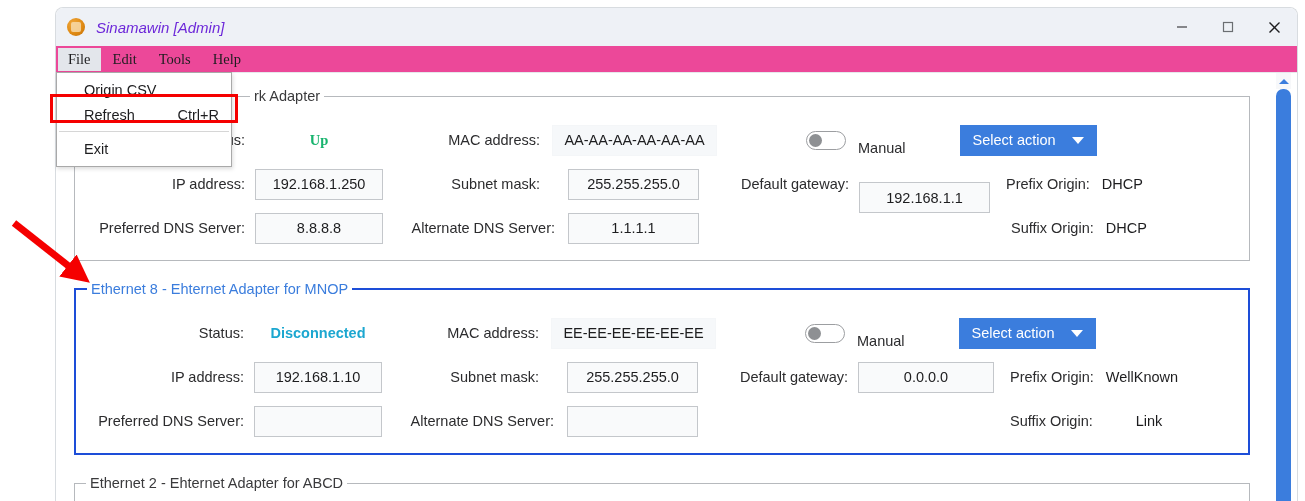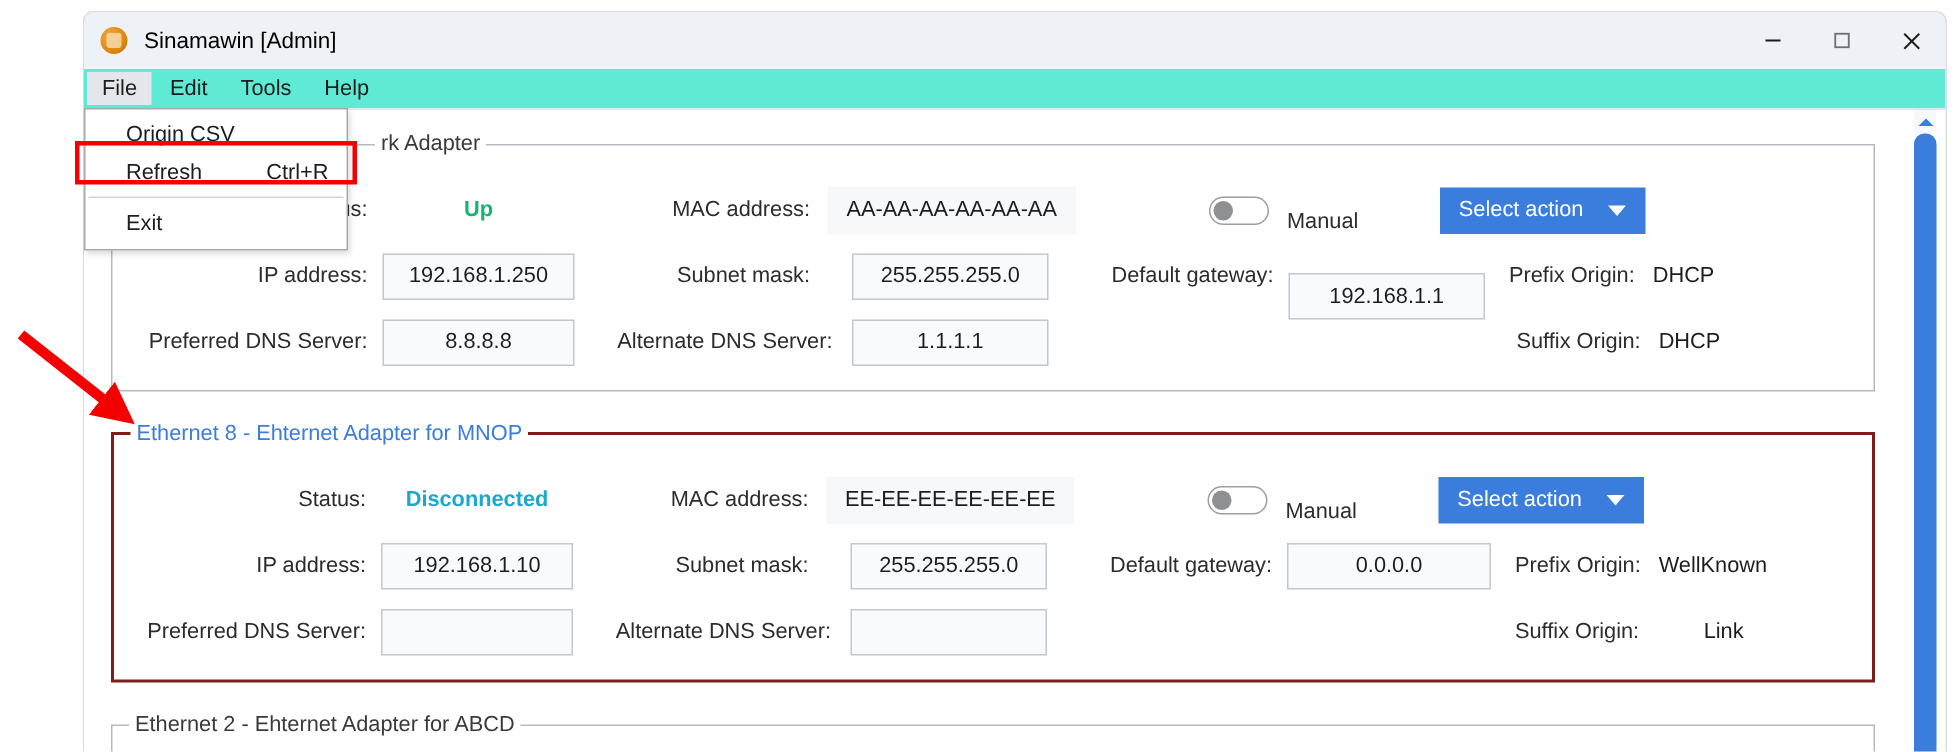"Sinamawin [Admin]" #app-title { color: #000000 -> #6d28d9; font-style: none -> italic }
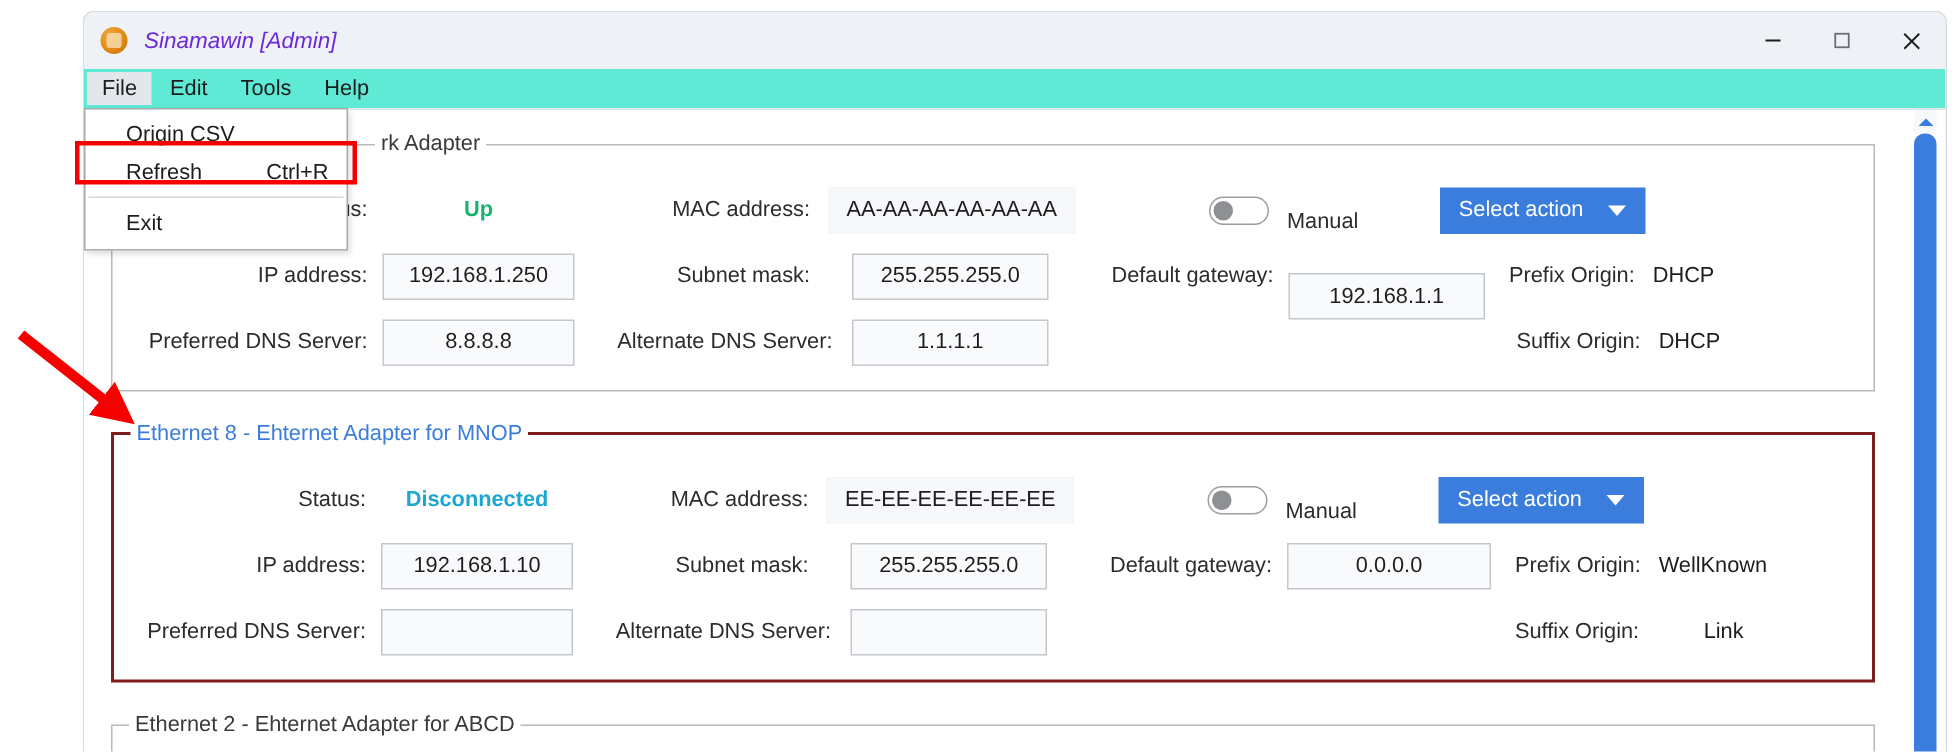"File" #menu-bar { background: #5eead4 -> #ec4899; font-family: none -> Liberation Serif, serif }
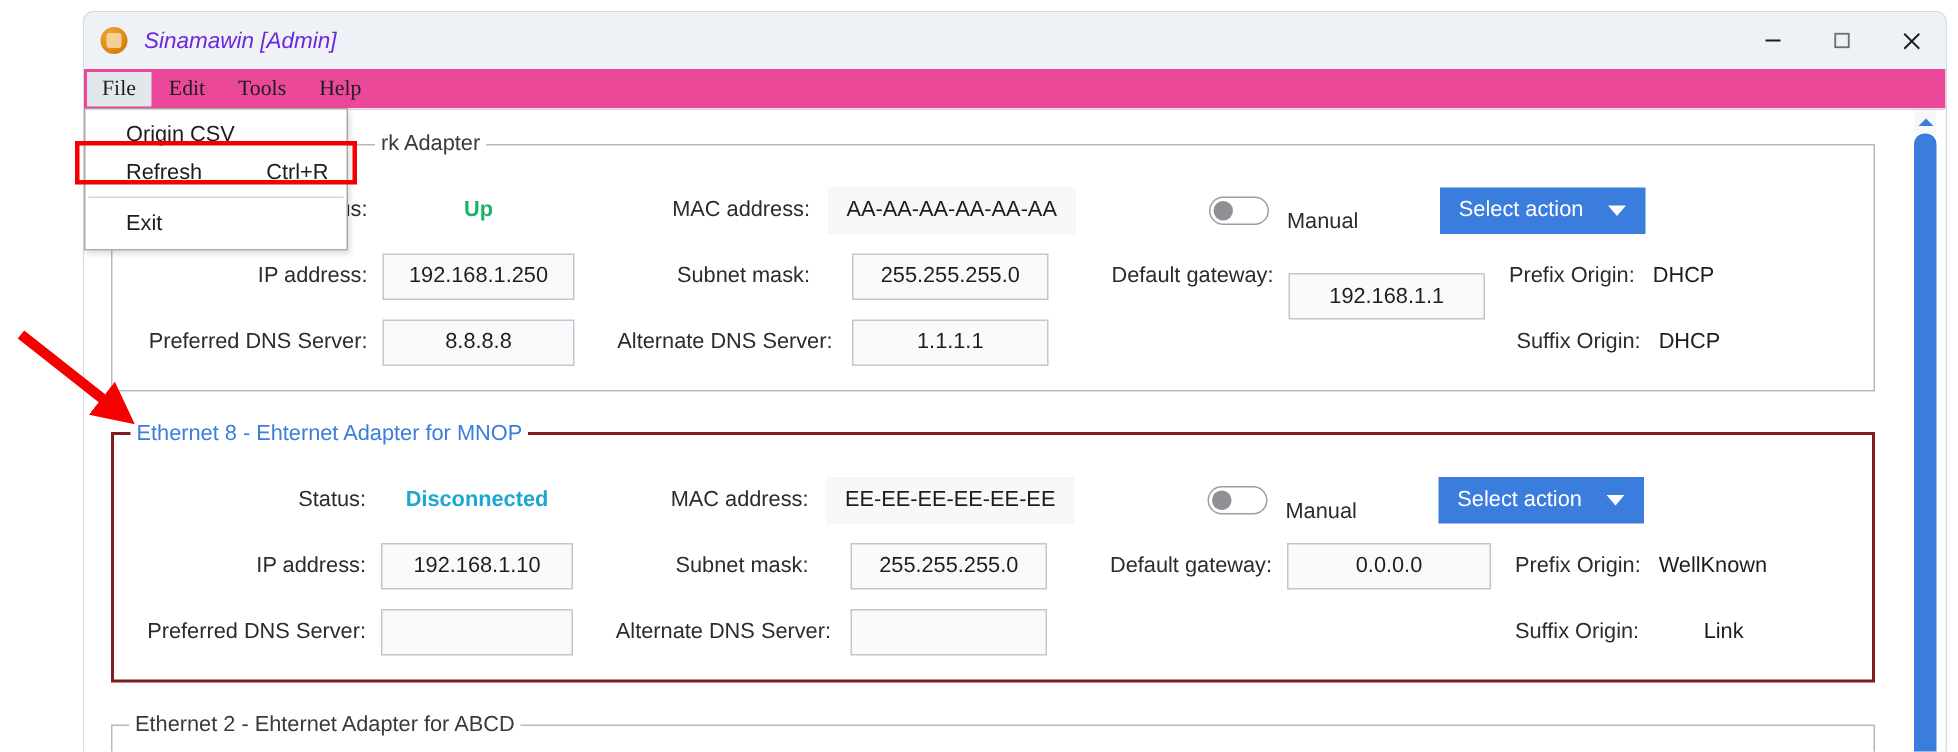"Up" div.val-static { font-family: none -> Liberation Serif, serif }
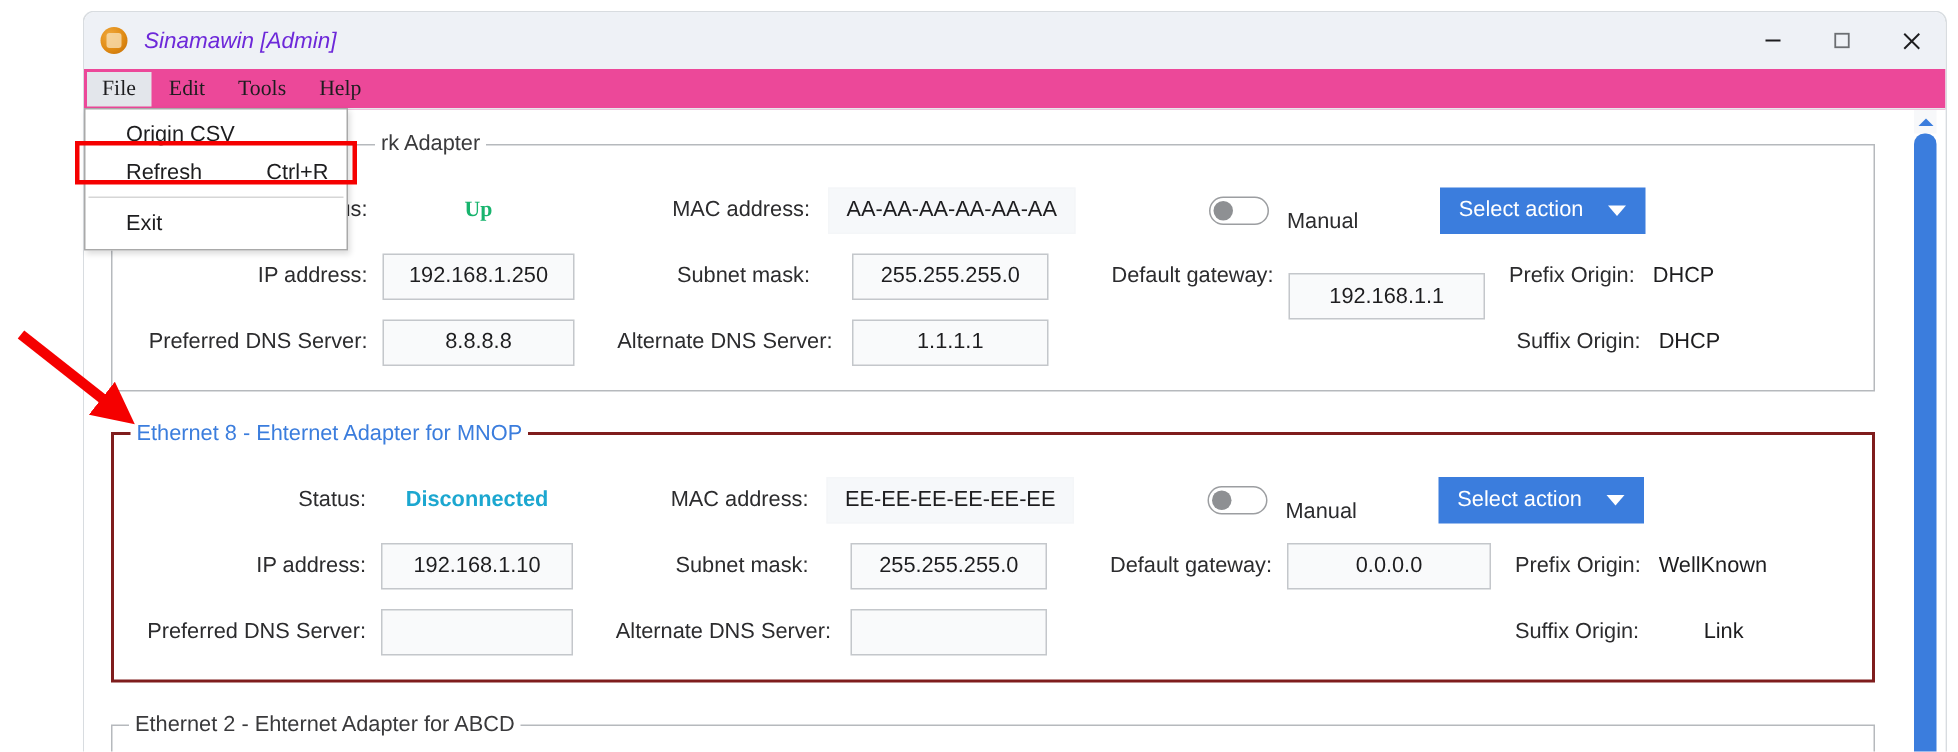"Ethernet 8 - Ehternet Adapter" .adapter-panel.selected { border: 2px solid #7f1d1d -> 2px solid #1d4ed8 }
